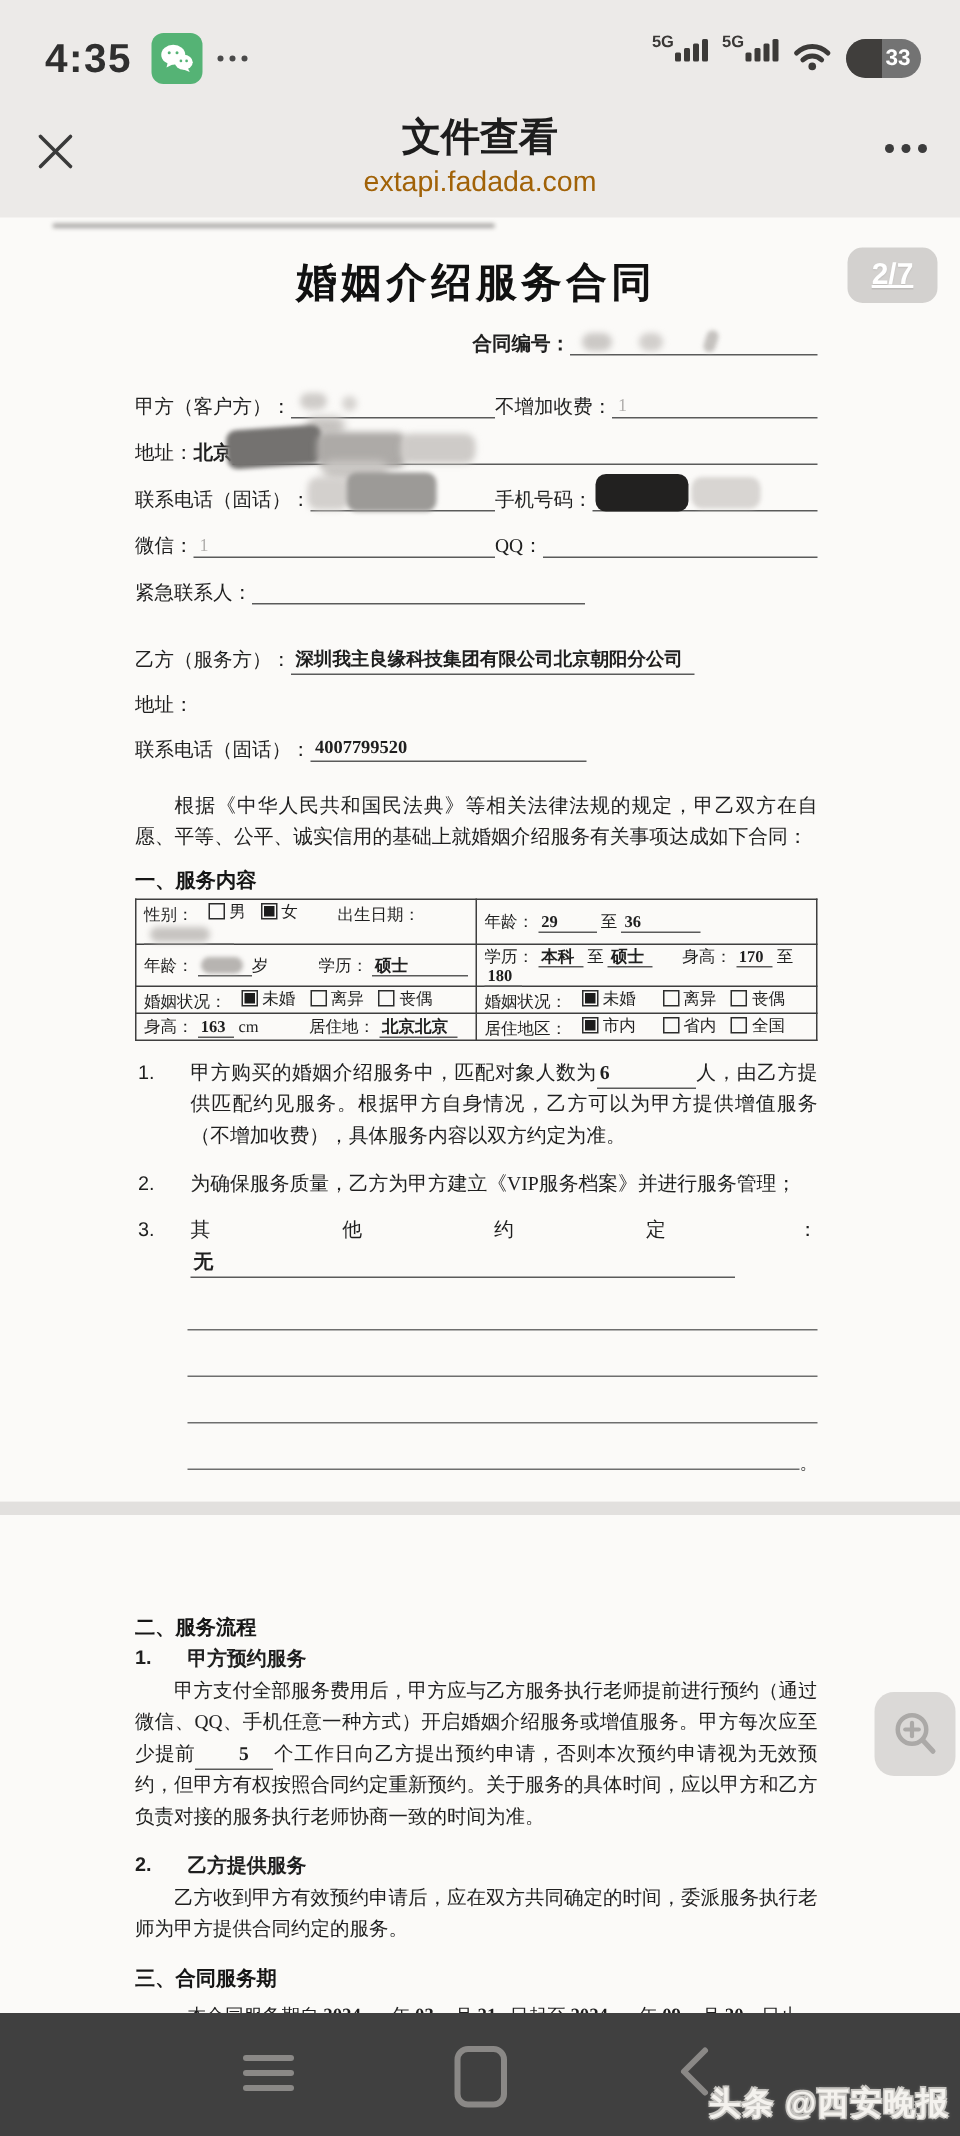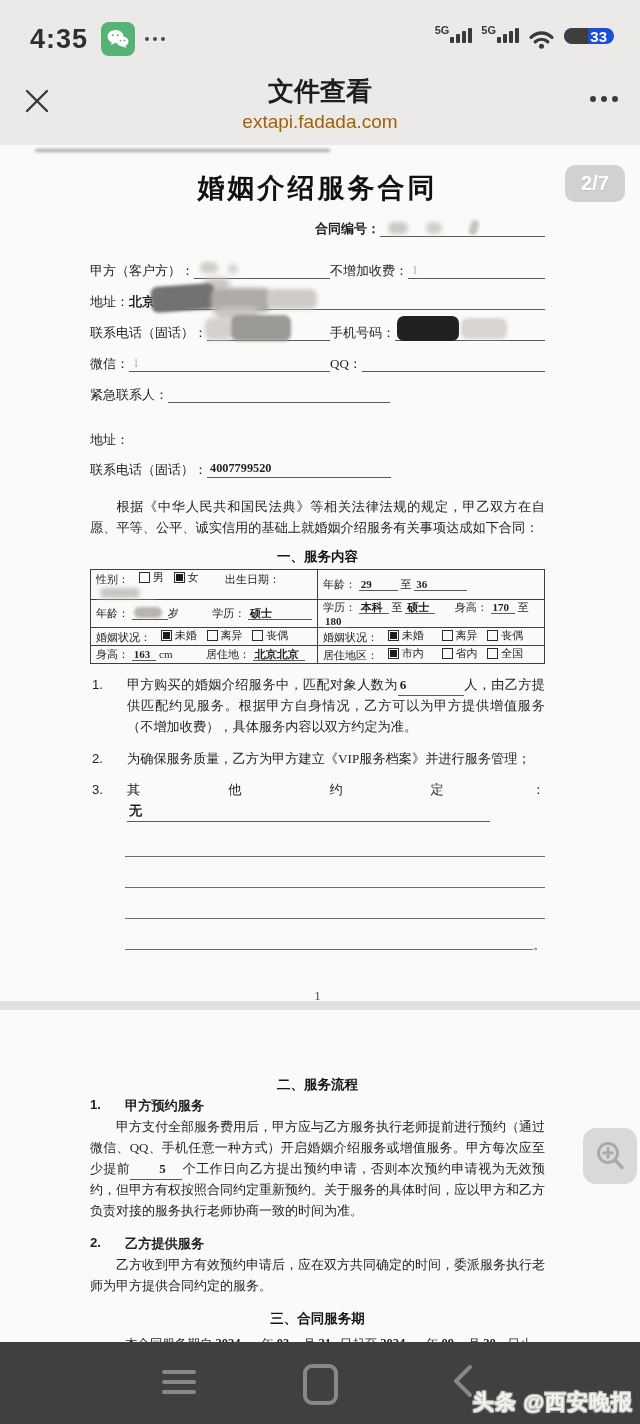"33" .battery { background: #1d4ed8 -> #737373; height: 16px -> 26px }
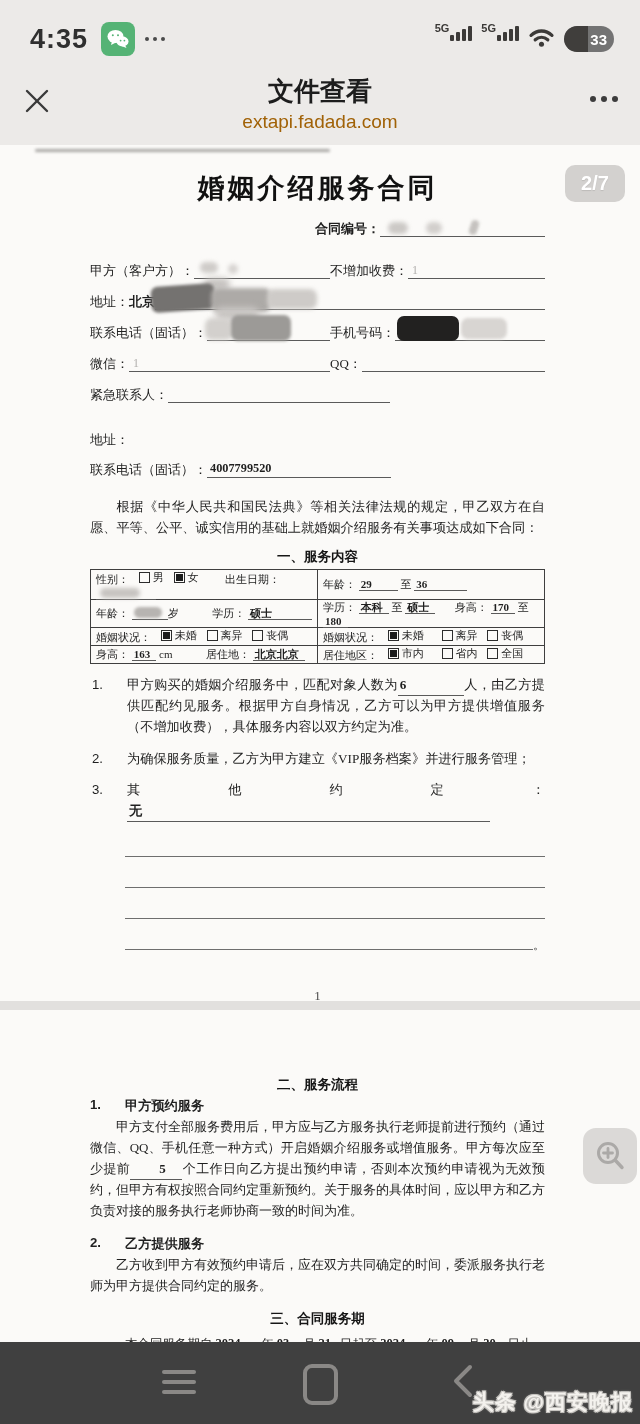"2/7" .page-badge { text-decoration: none -> underline }
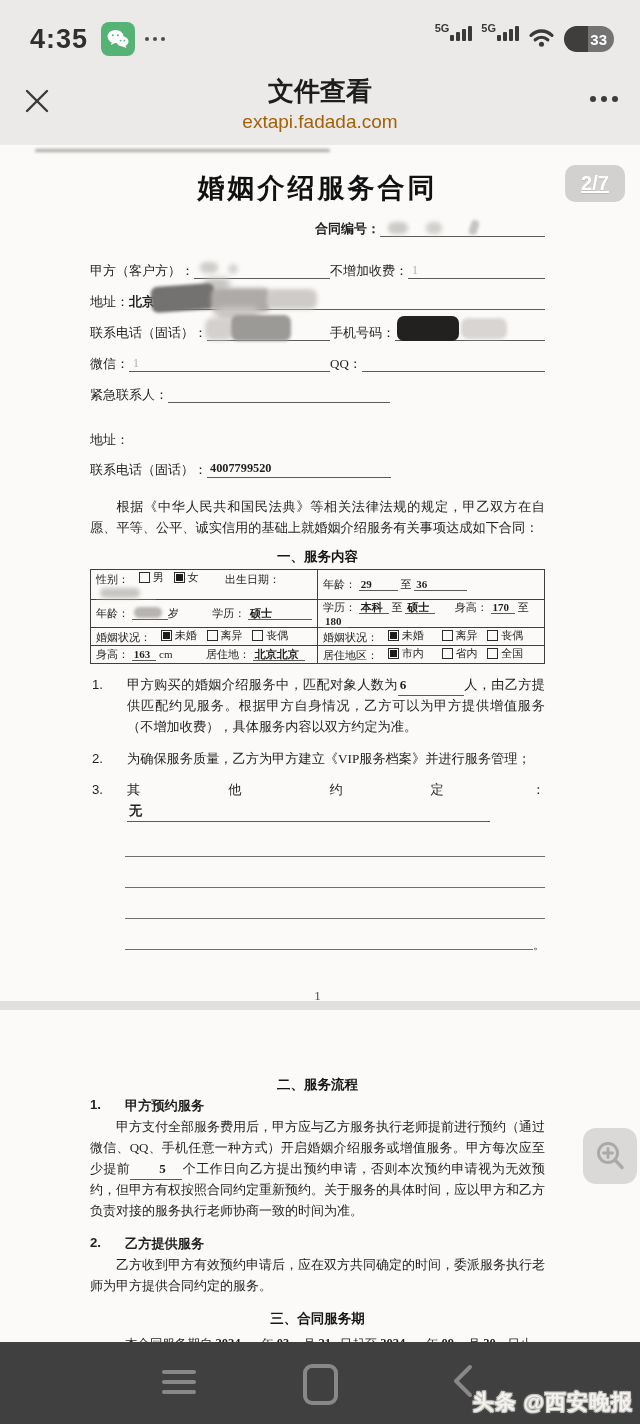"乙方（服务方）：" div.pb-row { html: none -> <div> <span>乙方（服务方）：</span> <span>深圳我主良缘科技集团有限公司北京朝阳分公司</span> </div> }
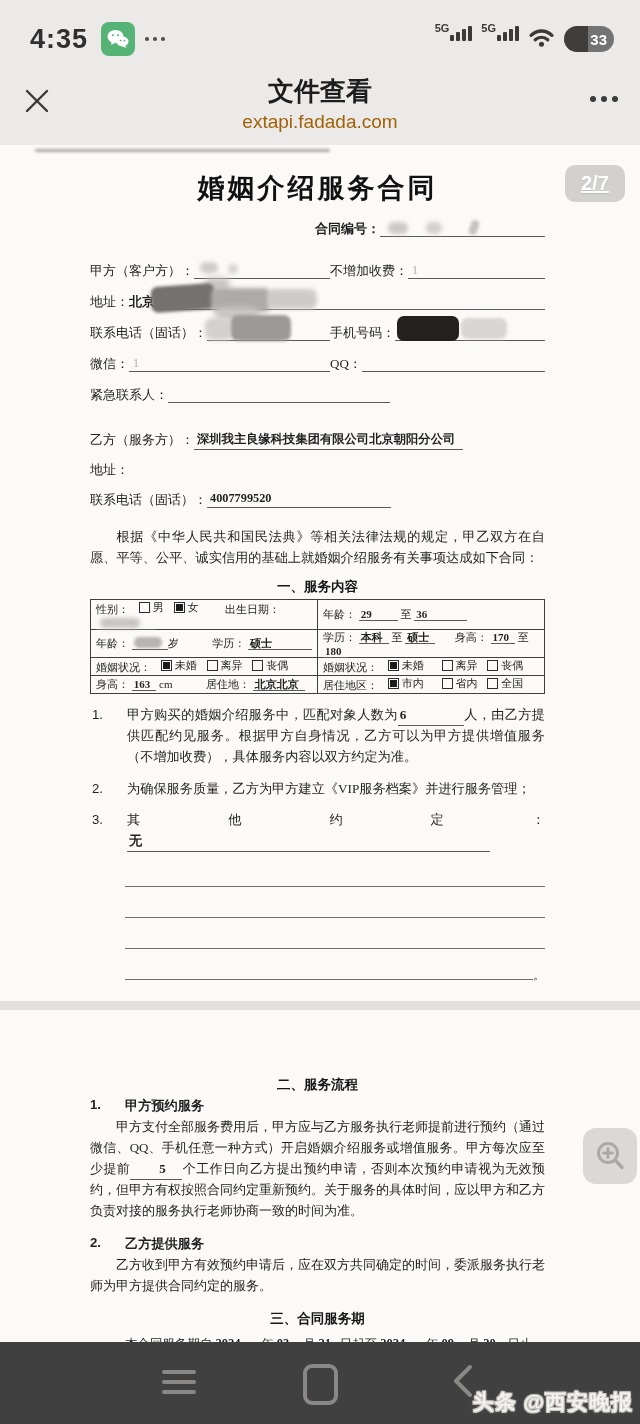"一、服务内容" .h { text-align: center -> none }
